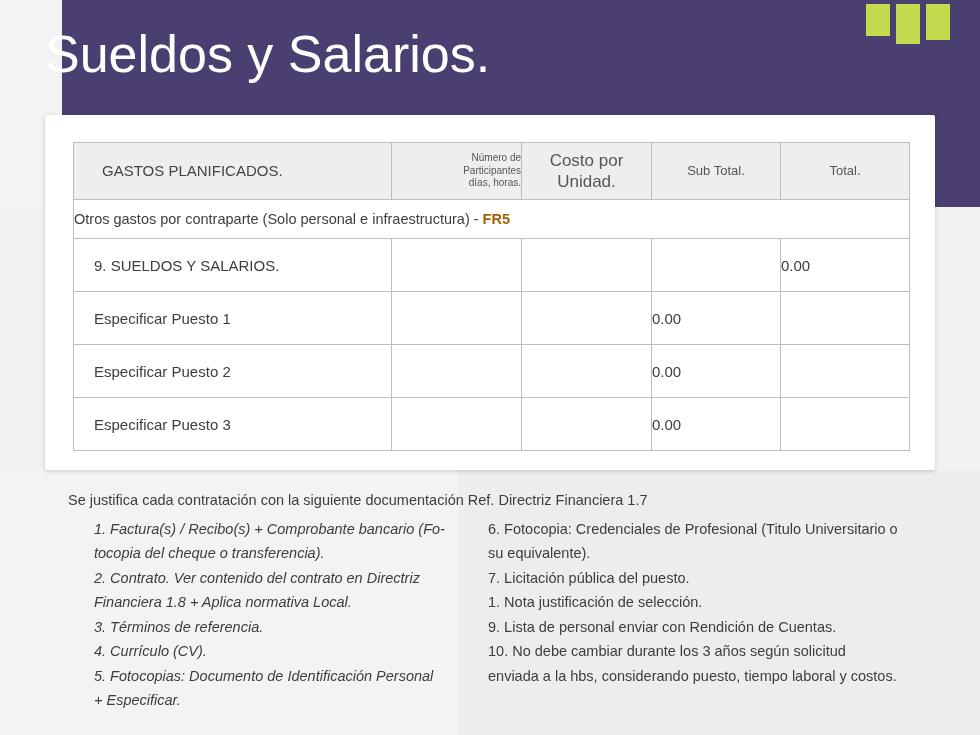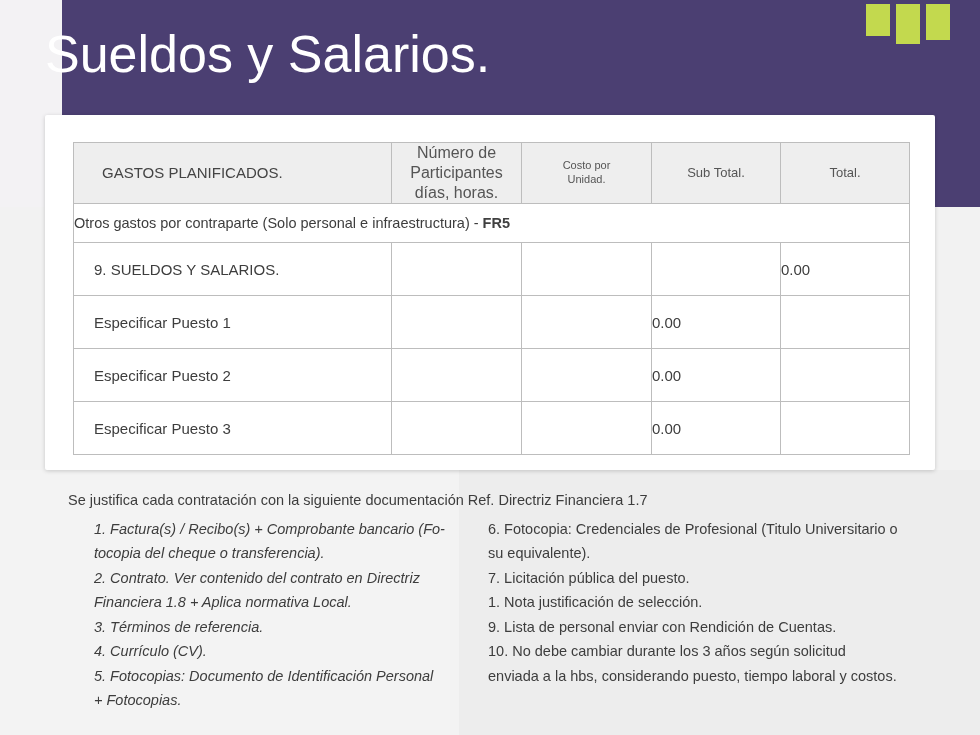"Número de" .head-row td.head-num { font-size: 16px -> 10px; text-align: none -> right }
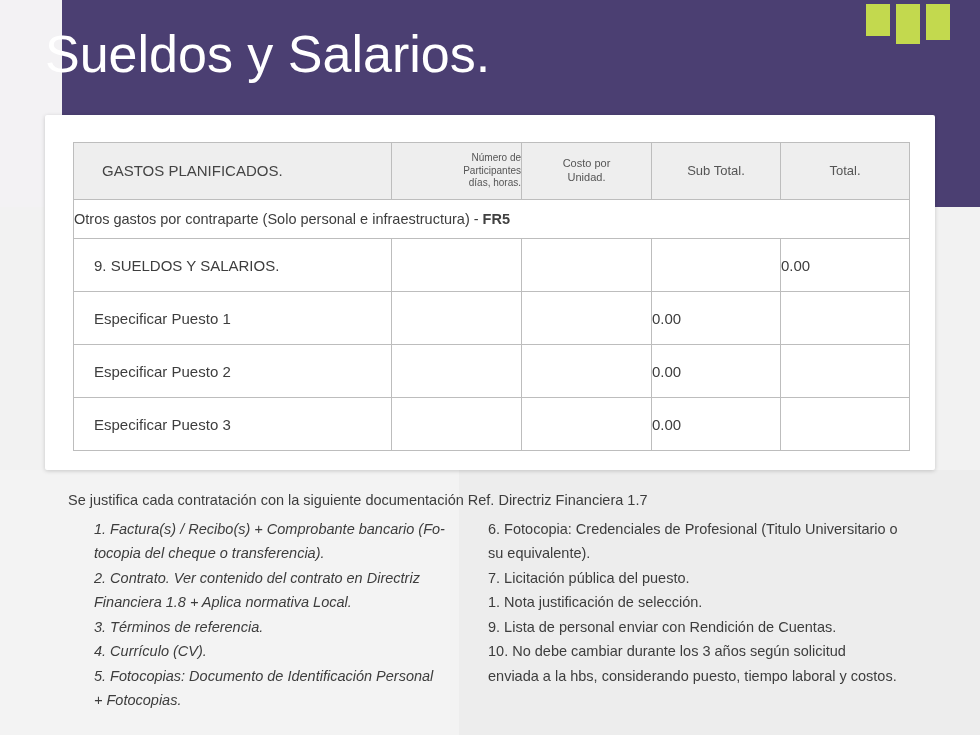"Costo por" .head-row td.head-cost { font-size: 11px -> 17px }
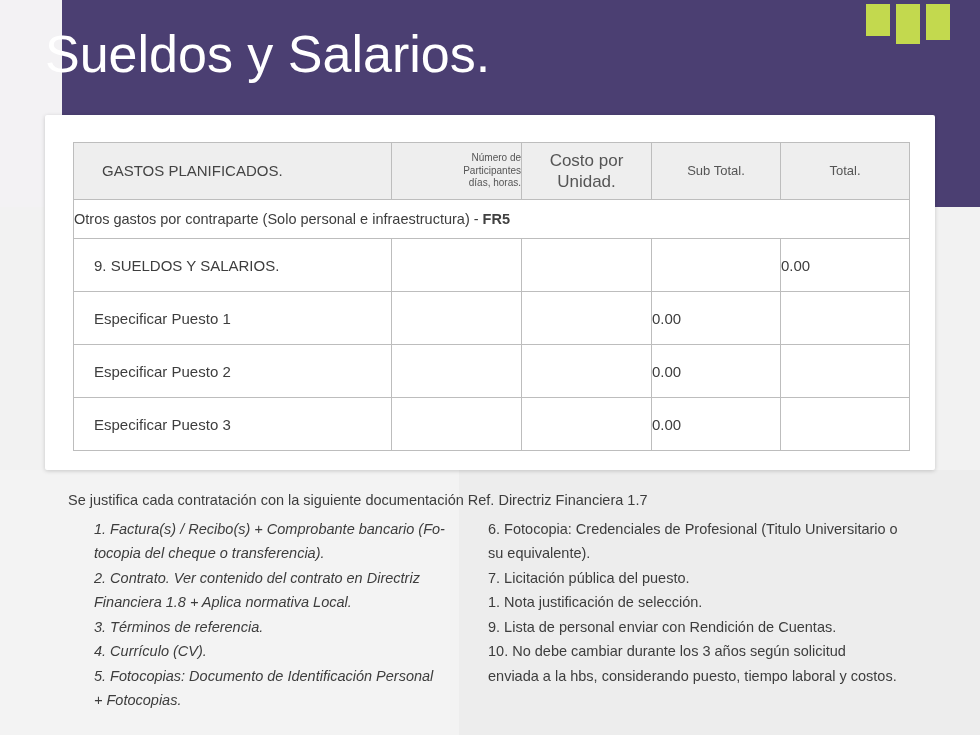"FR5" .note-row strong { color: #404040 -> #a16207 }
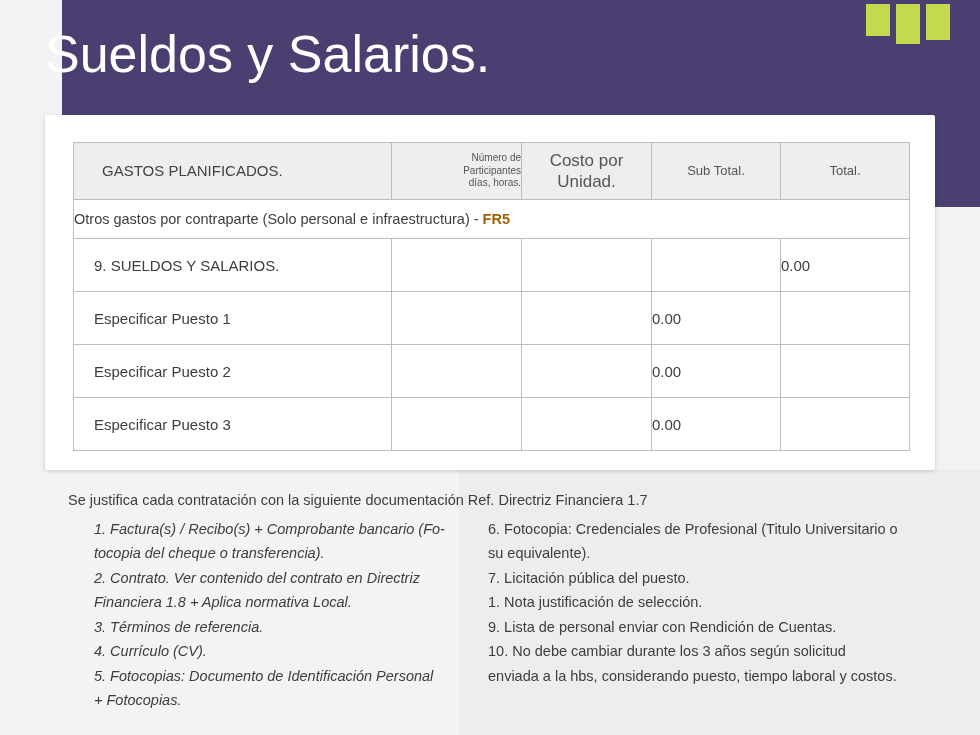"+ Fotocopias." p { text: Fotocopias -> Especificar }
